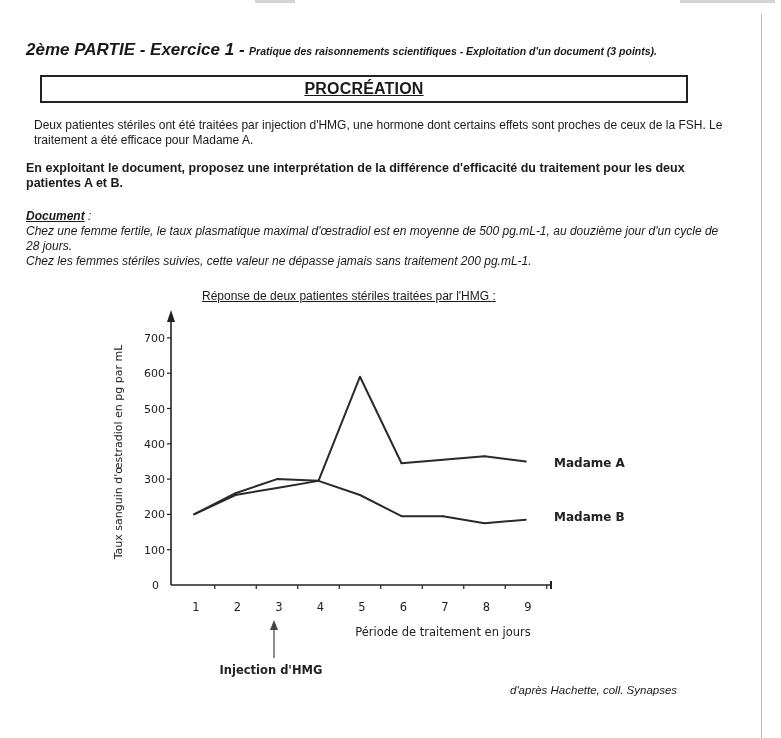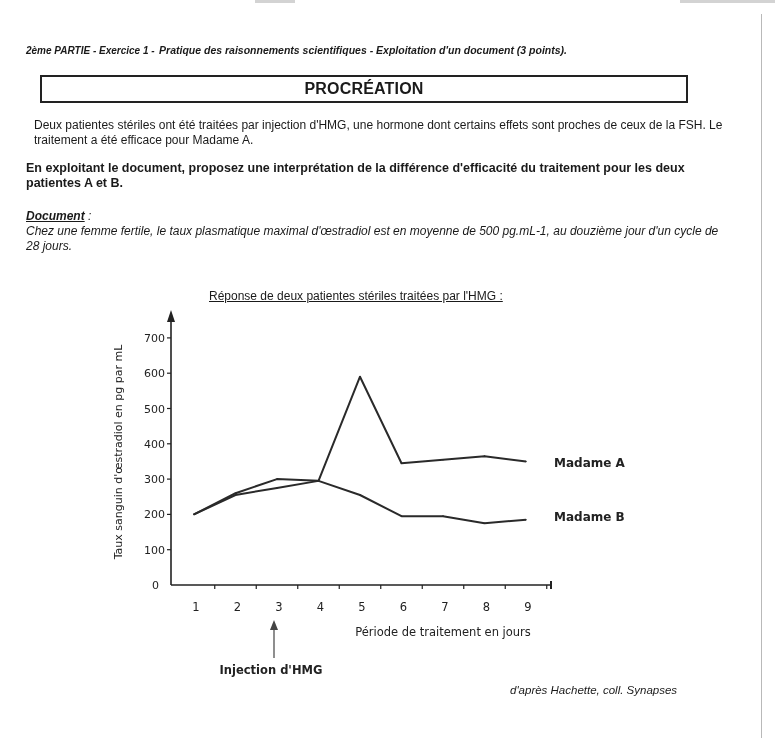"2ème PARTIE - Exercice 1" .header .big { font-size: 10px -> 17px }
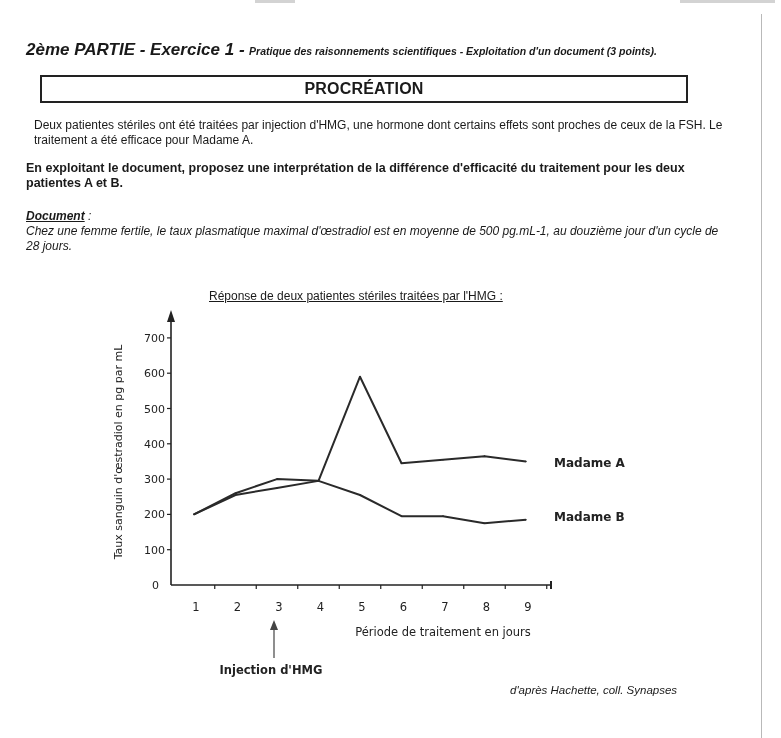"PROCRÉATION" .title-box { text-decoration: none -> underline }
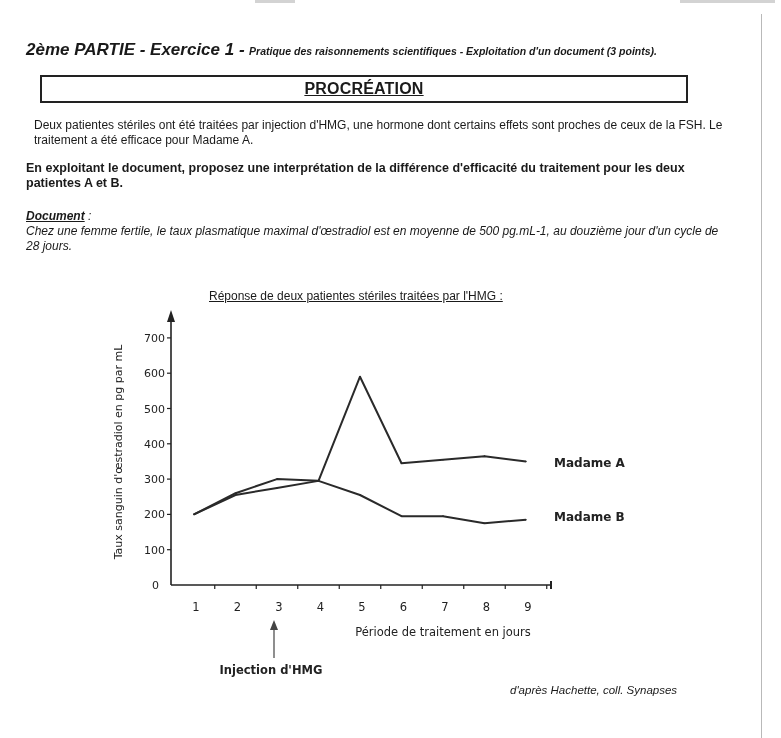"Chez les femmes stériles suivies," span { html: none -> <span>Chez les femmes stériles suivies, cette valeur ne dépasse jamais sans traitement 200 pg.mL-1.</span> }
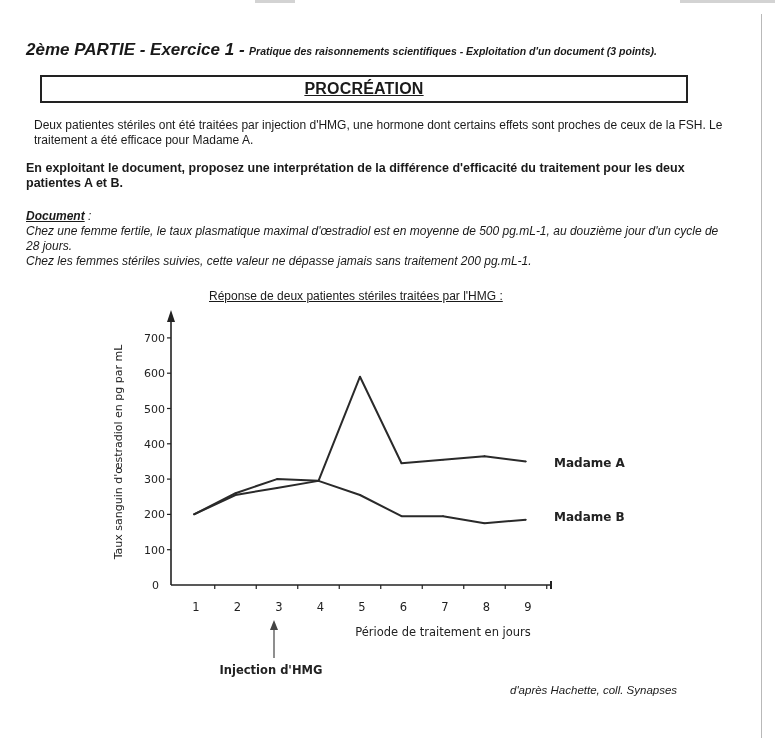"Réponse de deux patientes stériles" .chart-title { left: 209px -> 202px }
